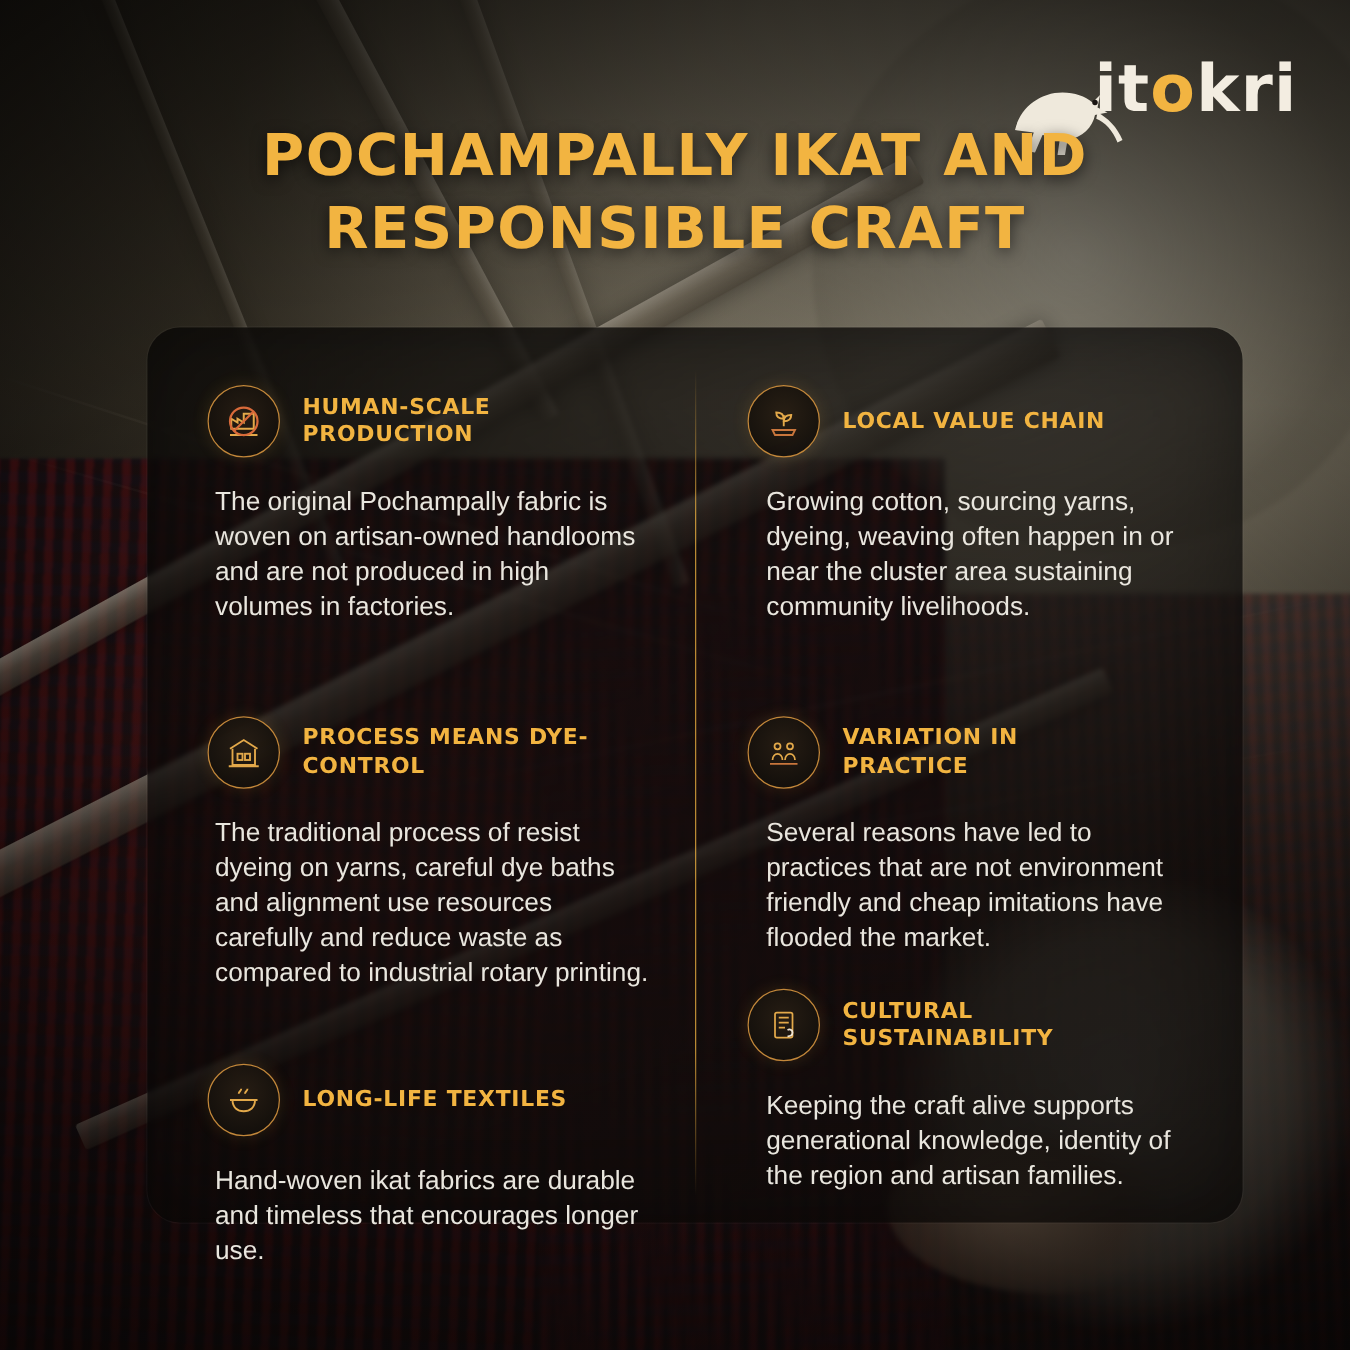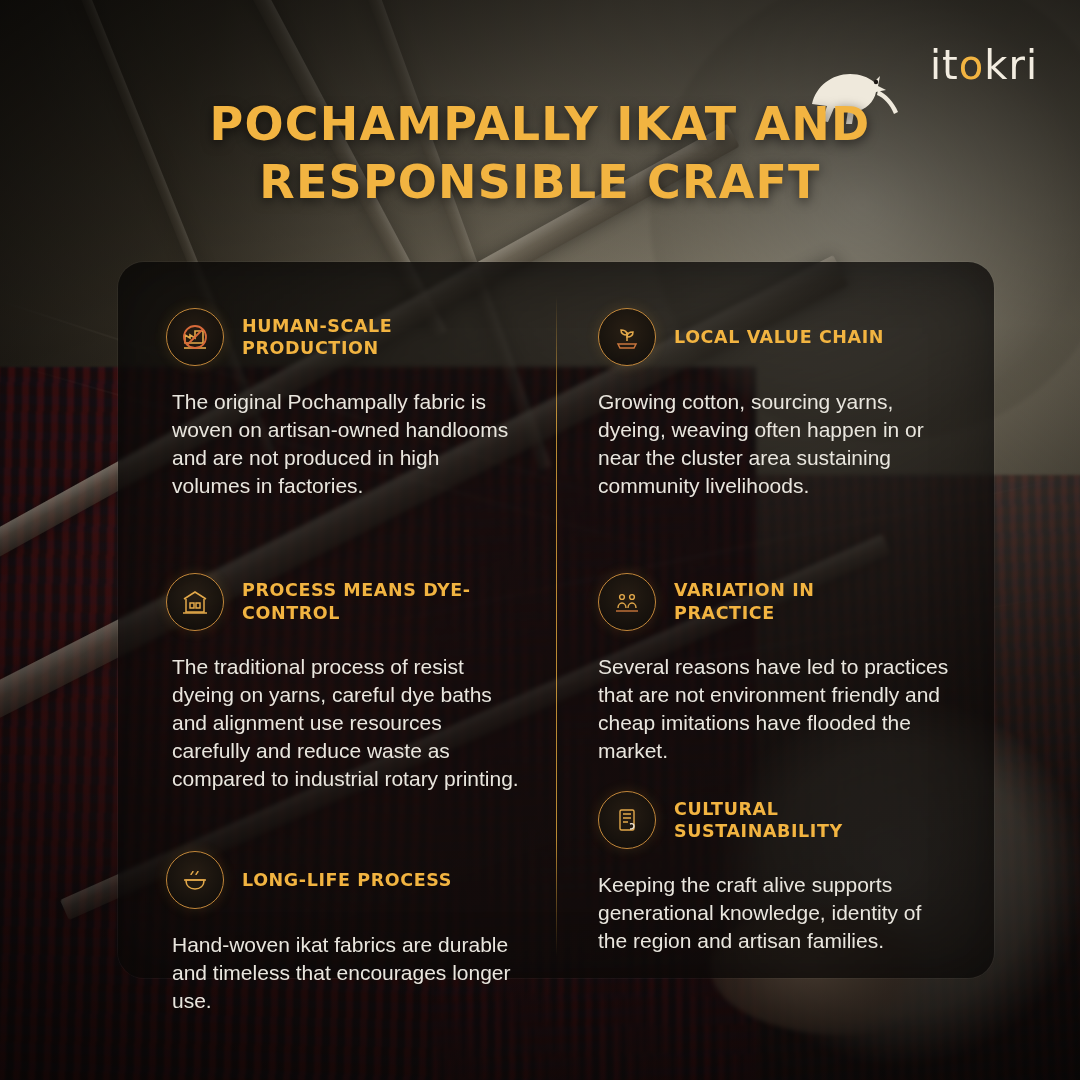"itokri" .brand { font-size: 40px -> 52px; font-weight: 400 -> 700 }
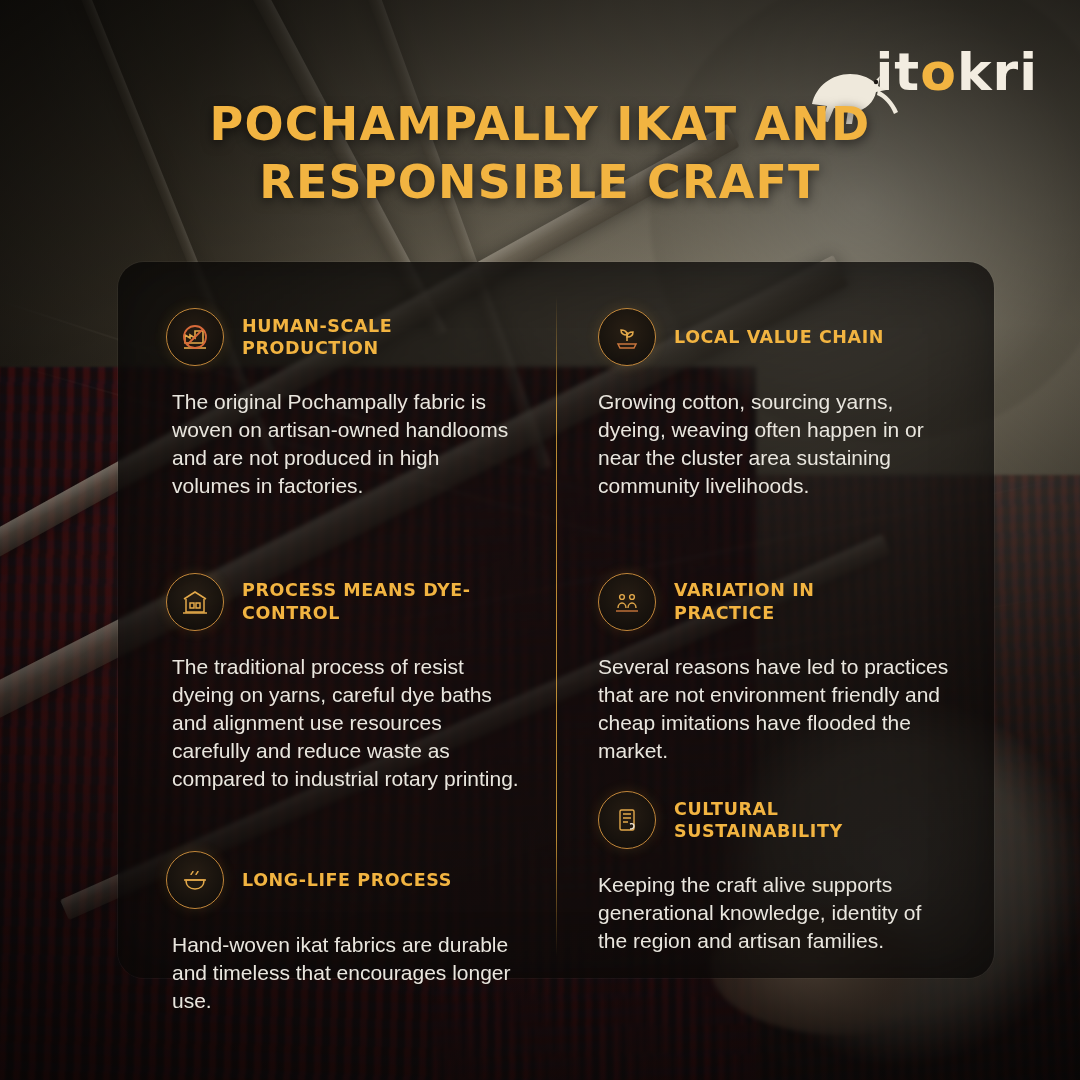"Growing cotton, sourcing yarns, dyeing," .col.right .item-body { margin-left: 0px -> 15px }
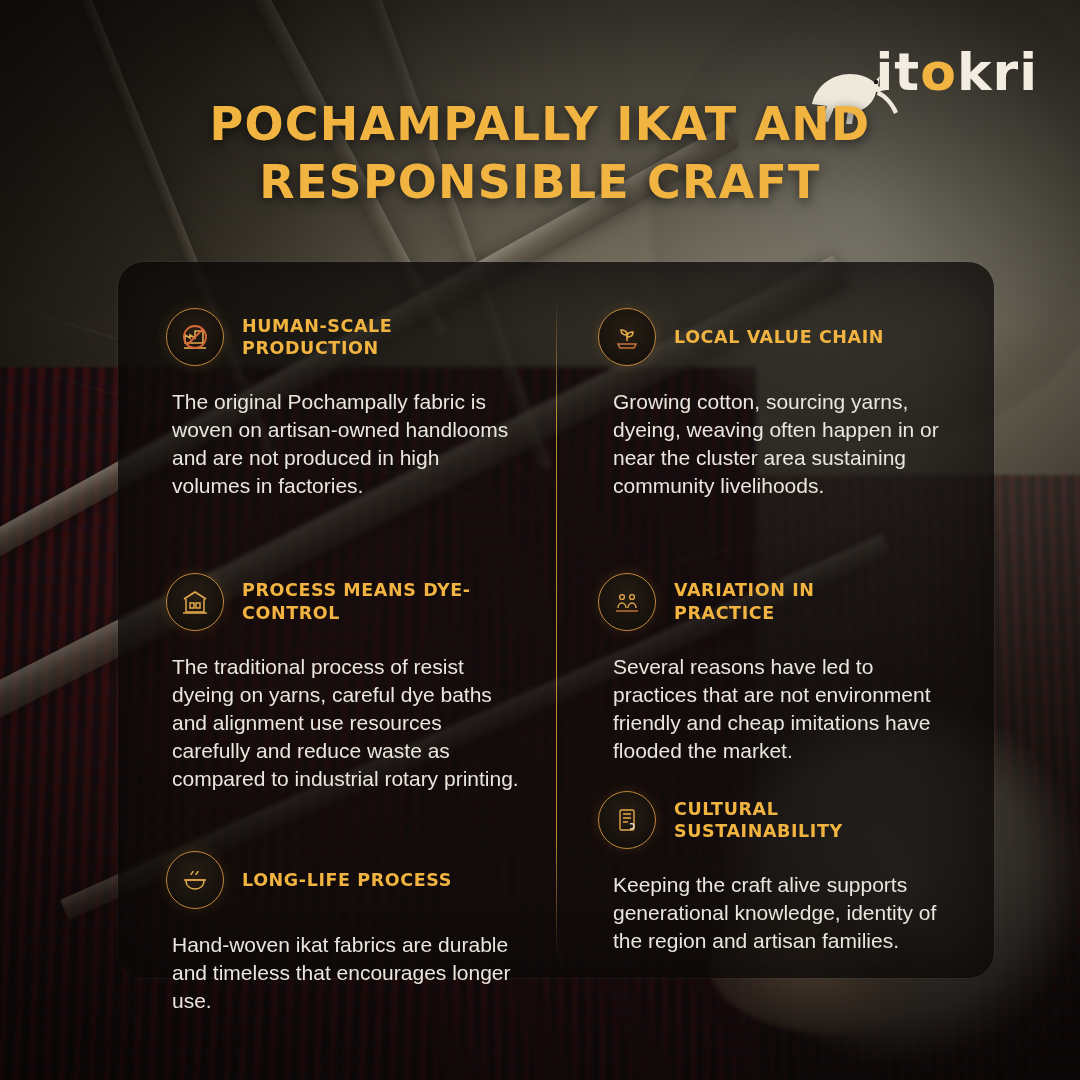"LONG-LIFE PROCESS" div.item-title { text: PROCESS -> TEXTILES }
